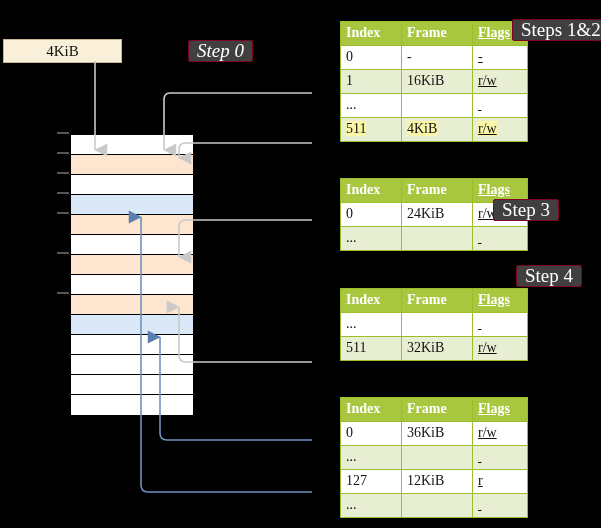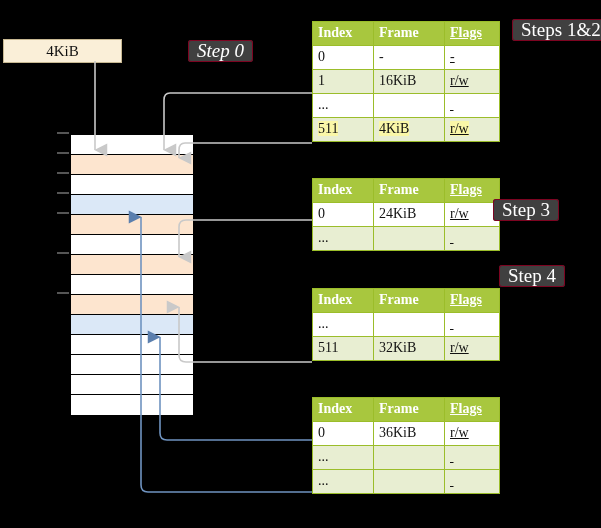"Index" .ptable { margin-left: none -> 28px }
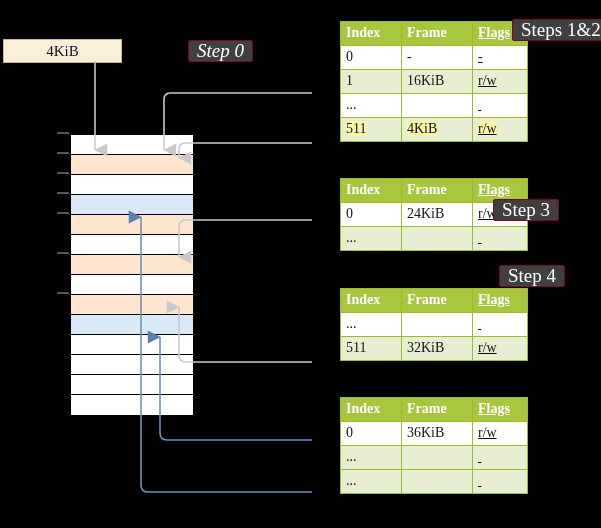"Step 4" div.pill { left: 499px -> 516px }
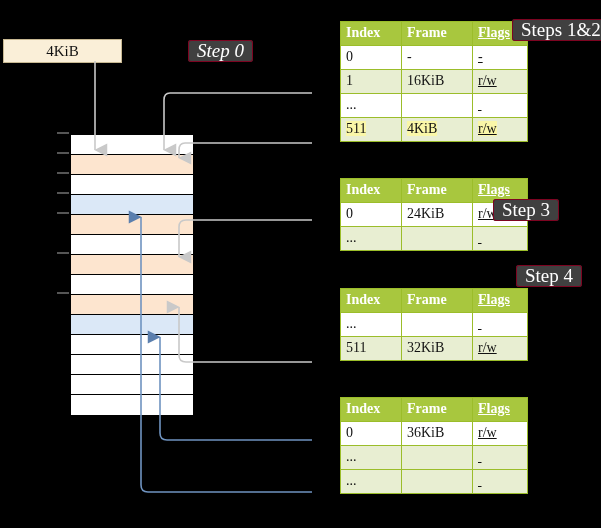"127" tr.plain { html: none -> <tr> <td><span>127</span></td> <td><span>12KiB</span></td> <td><span>r</span></td> </tr> }
